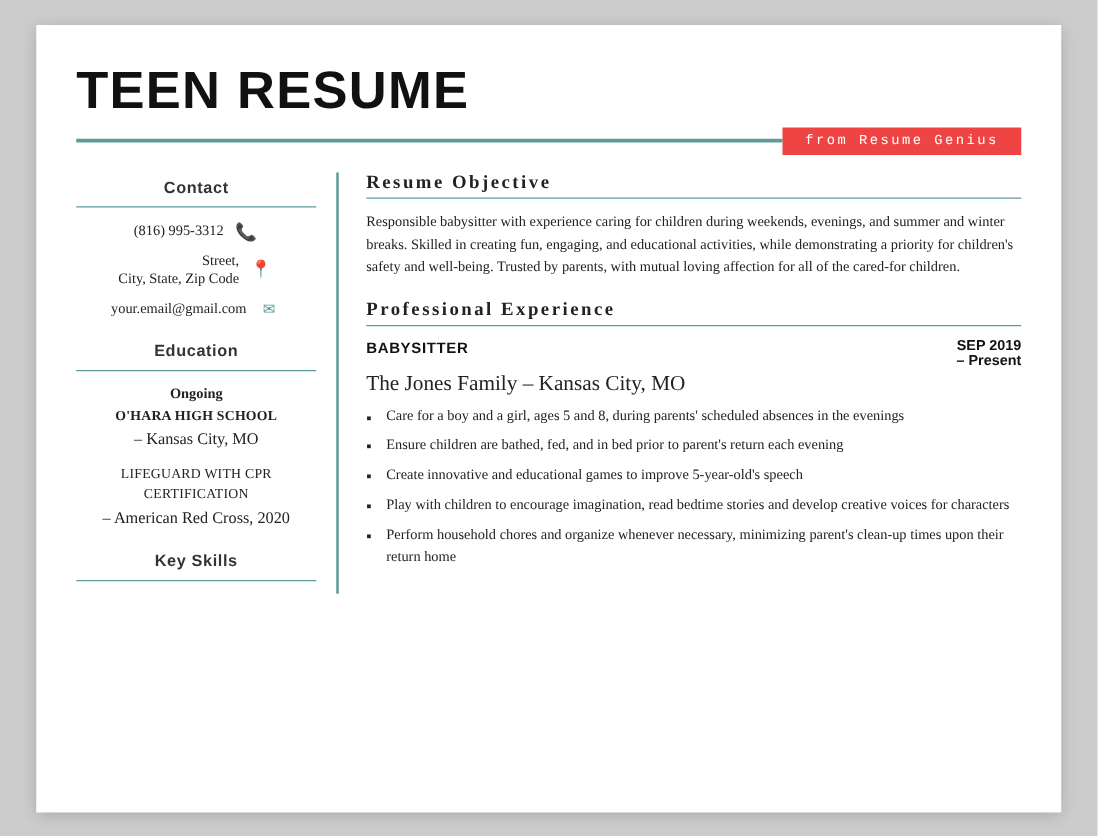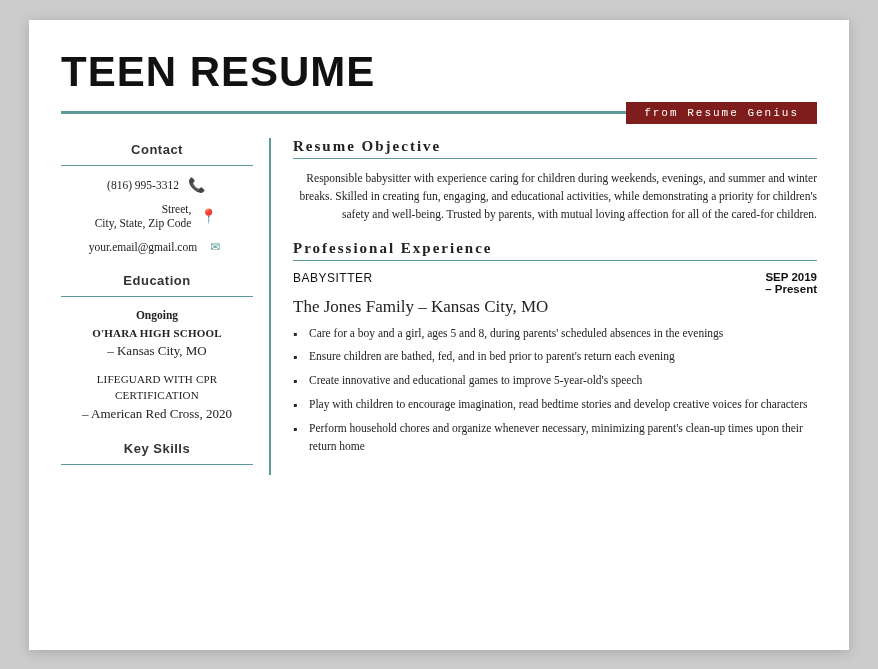"from Resume Genius" .header-badge { background: #7f1d1d -> #ef4444 }
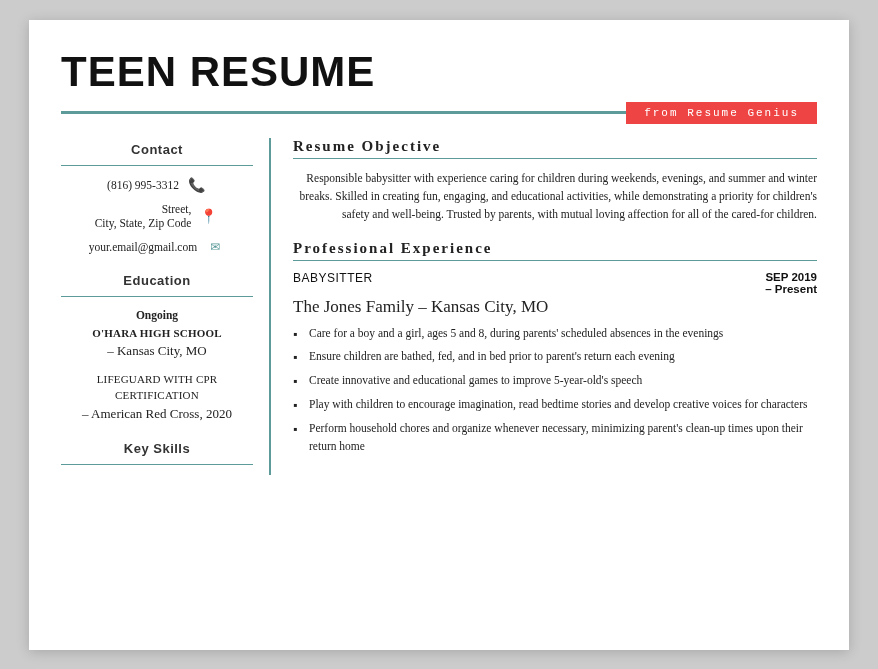"Responsible babysitter with experience" .objective-text { text-align: right -> none }
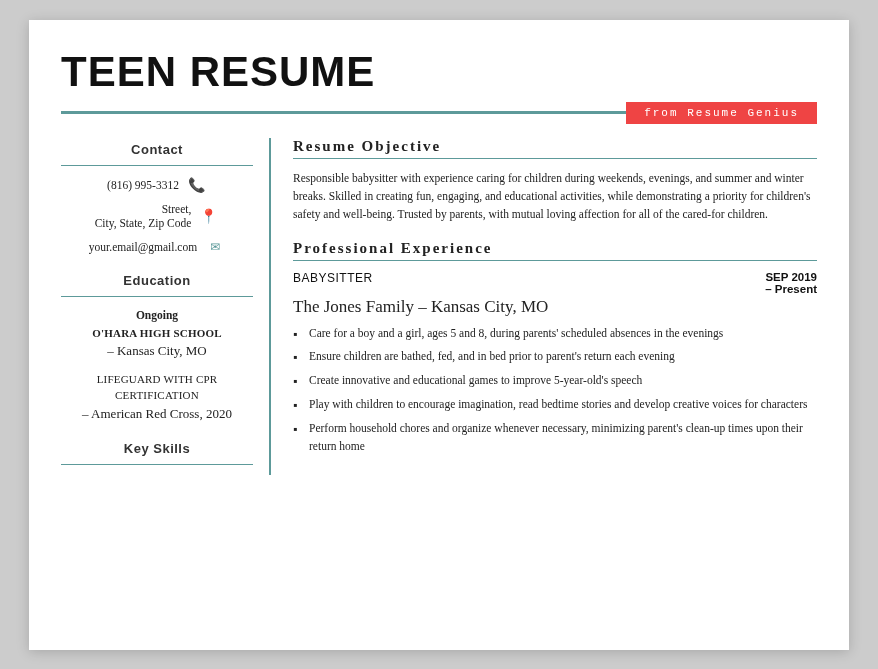"BABYSITTER" .exp-job-title { font-weight: normal -> bold }
